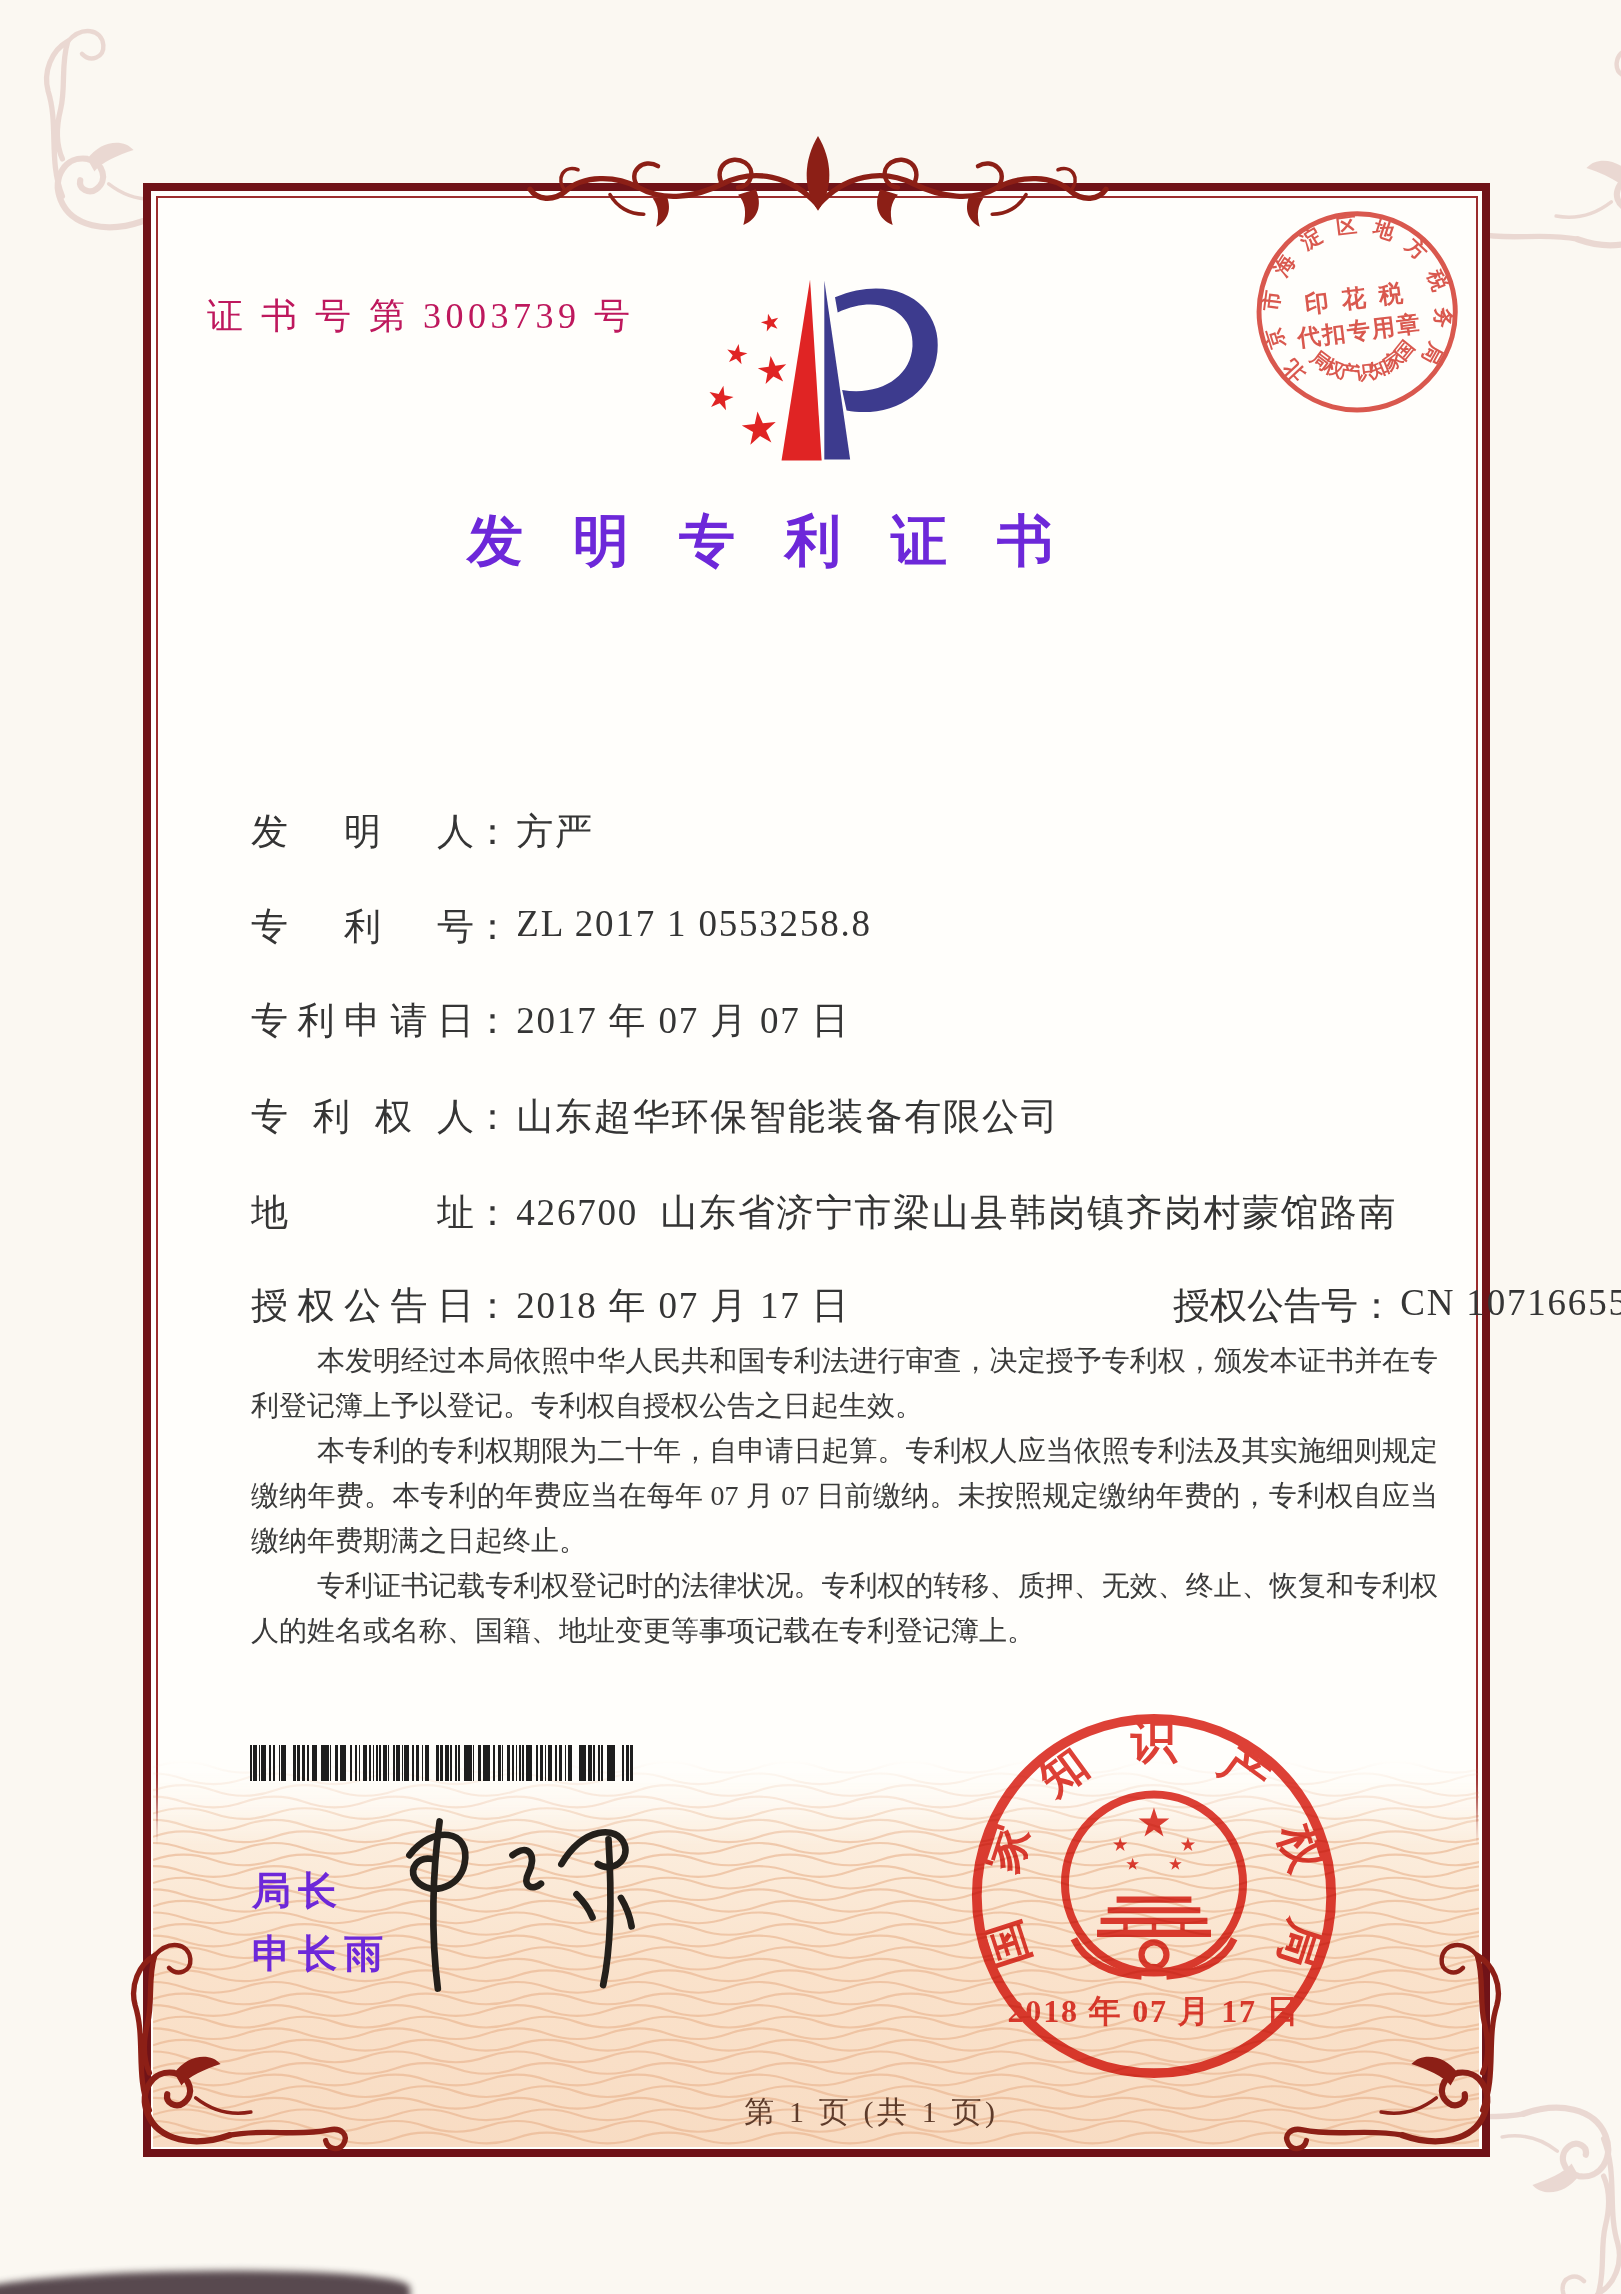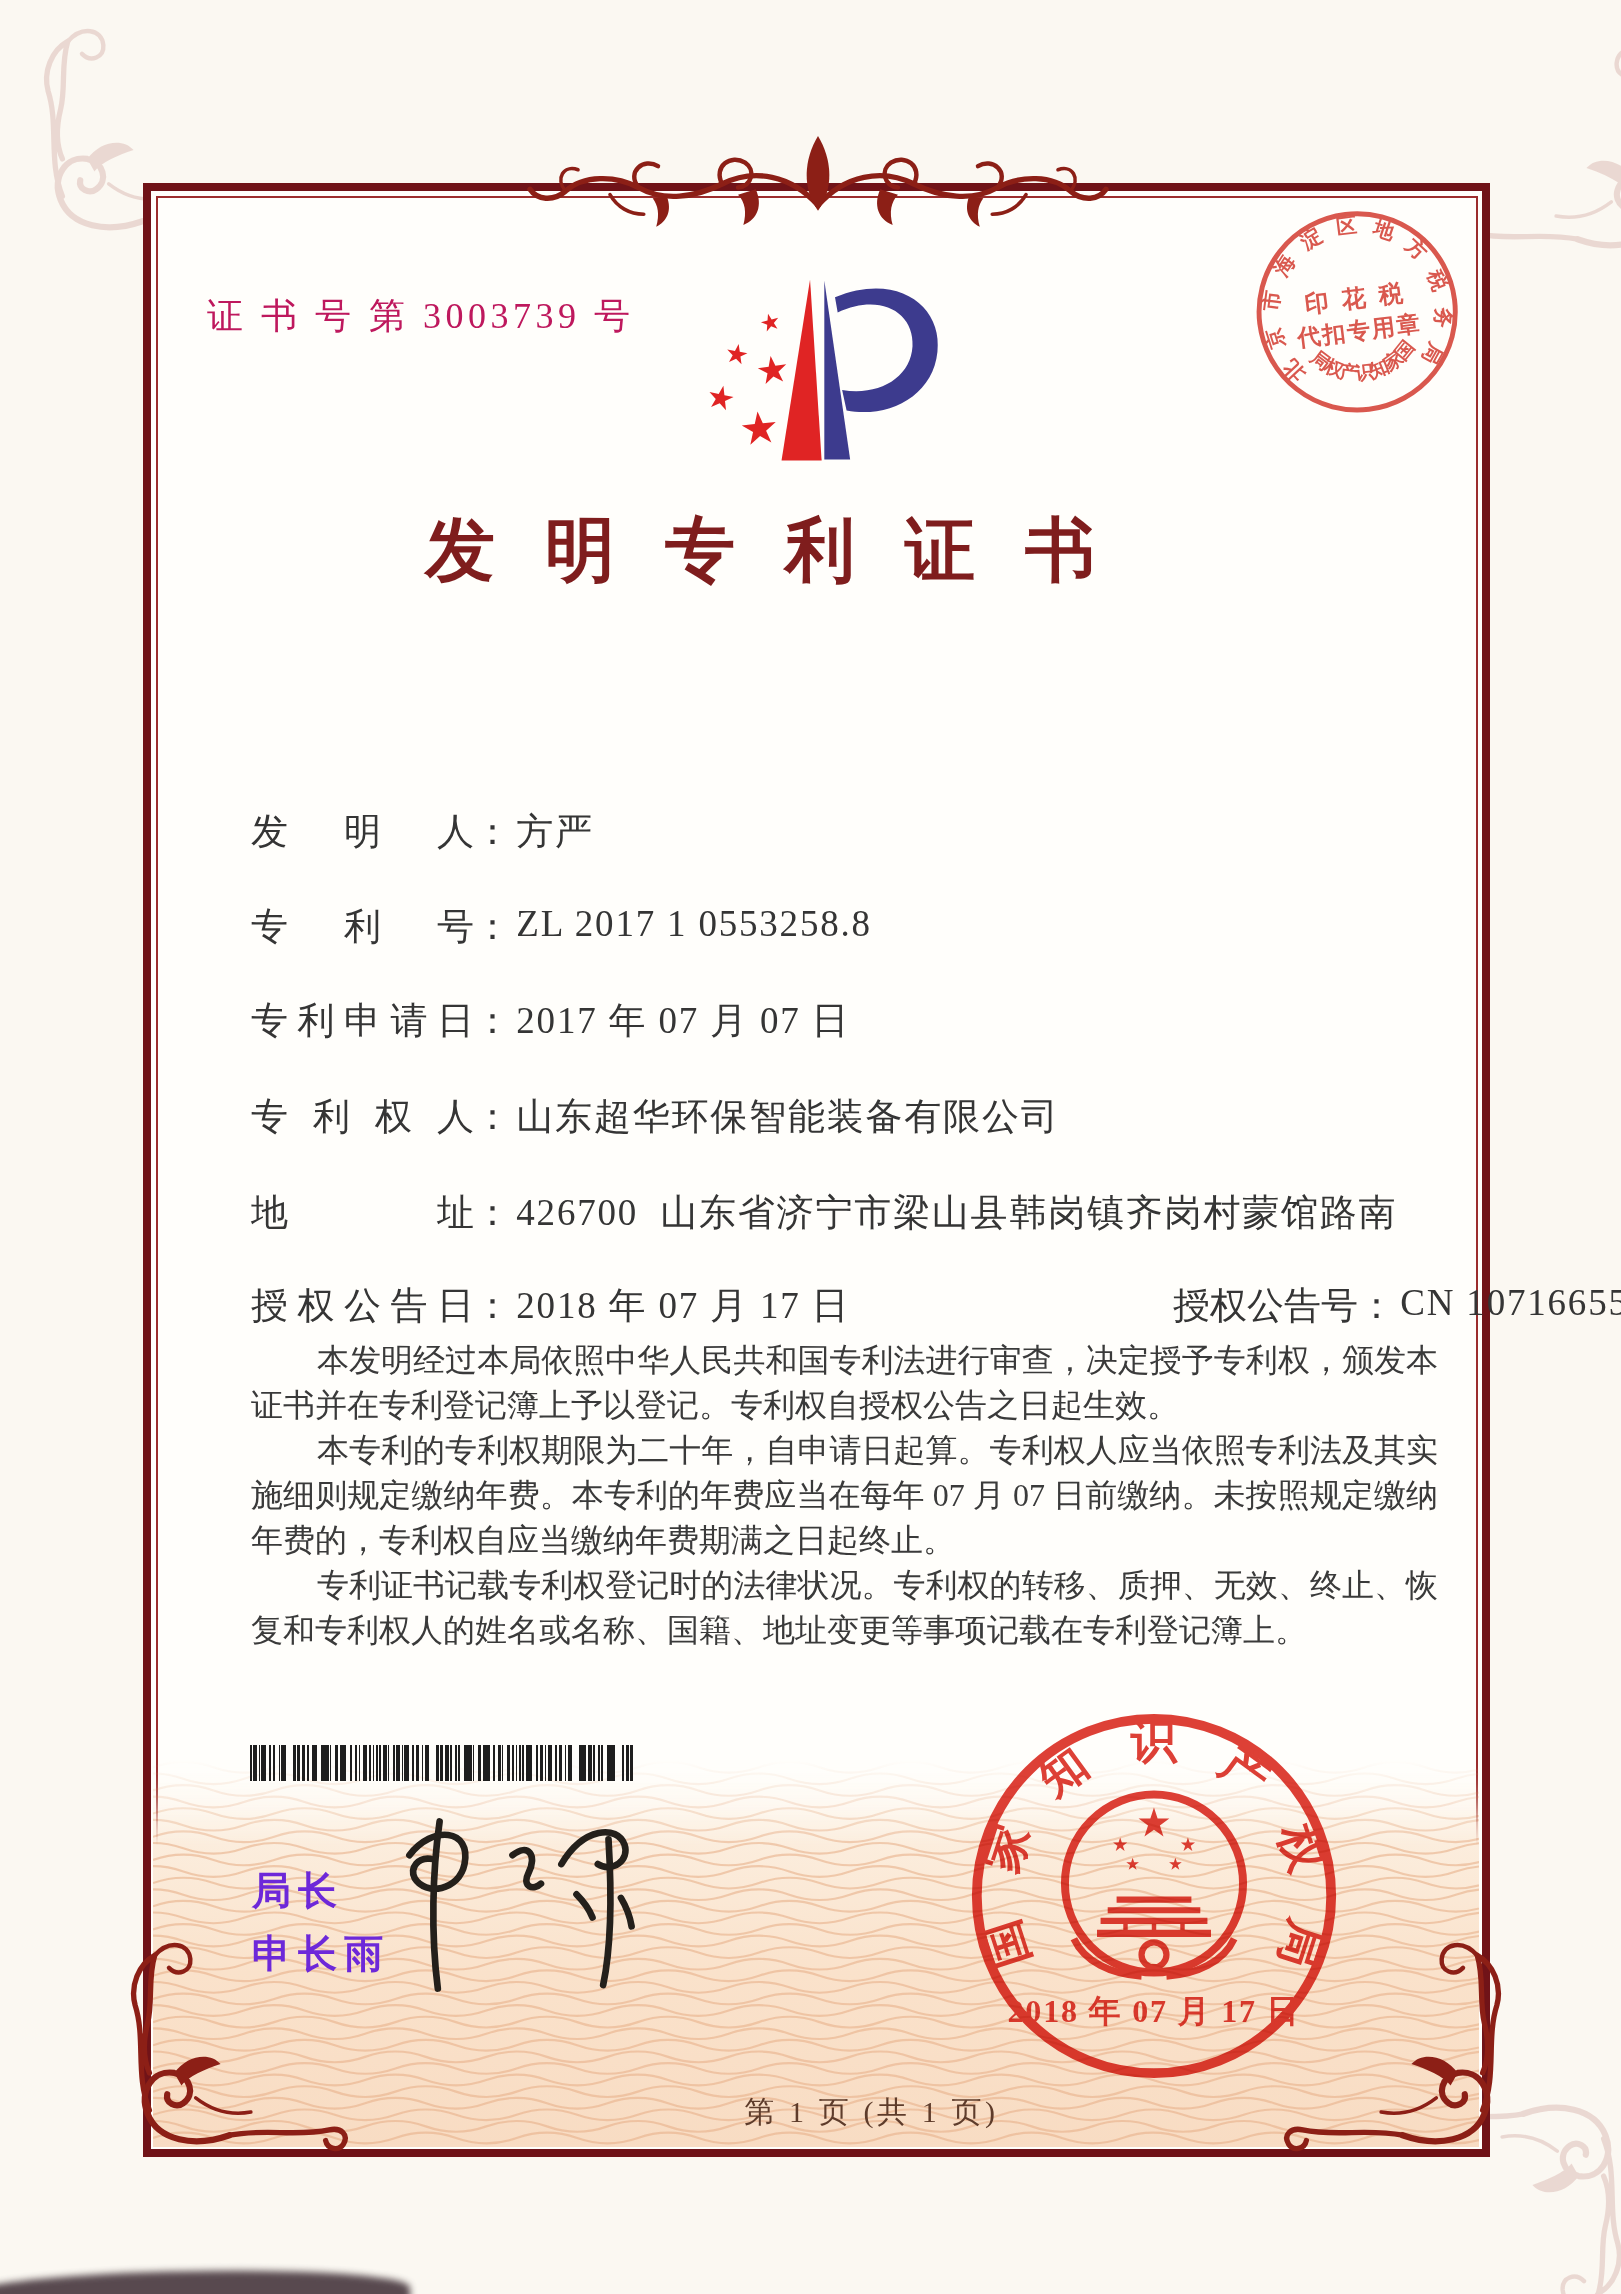"发明专利证书" .title { color: #7f1d1d -> #6d28d9; font-size: 70px -> 56px }
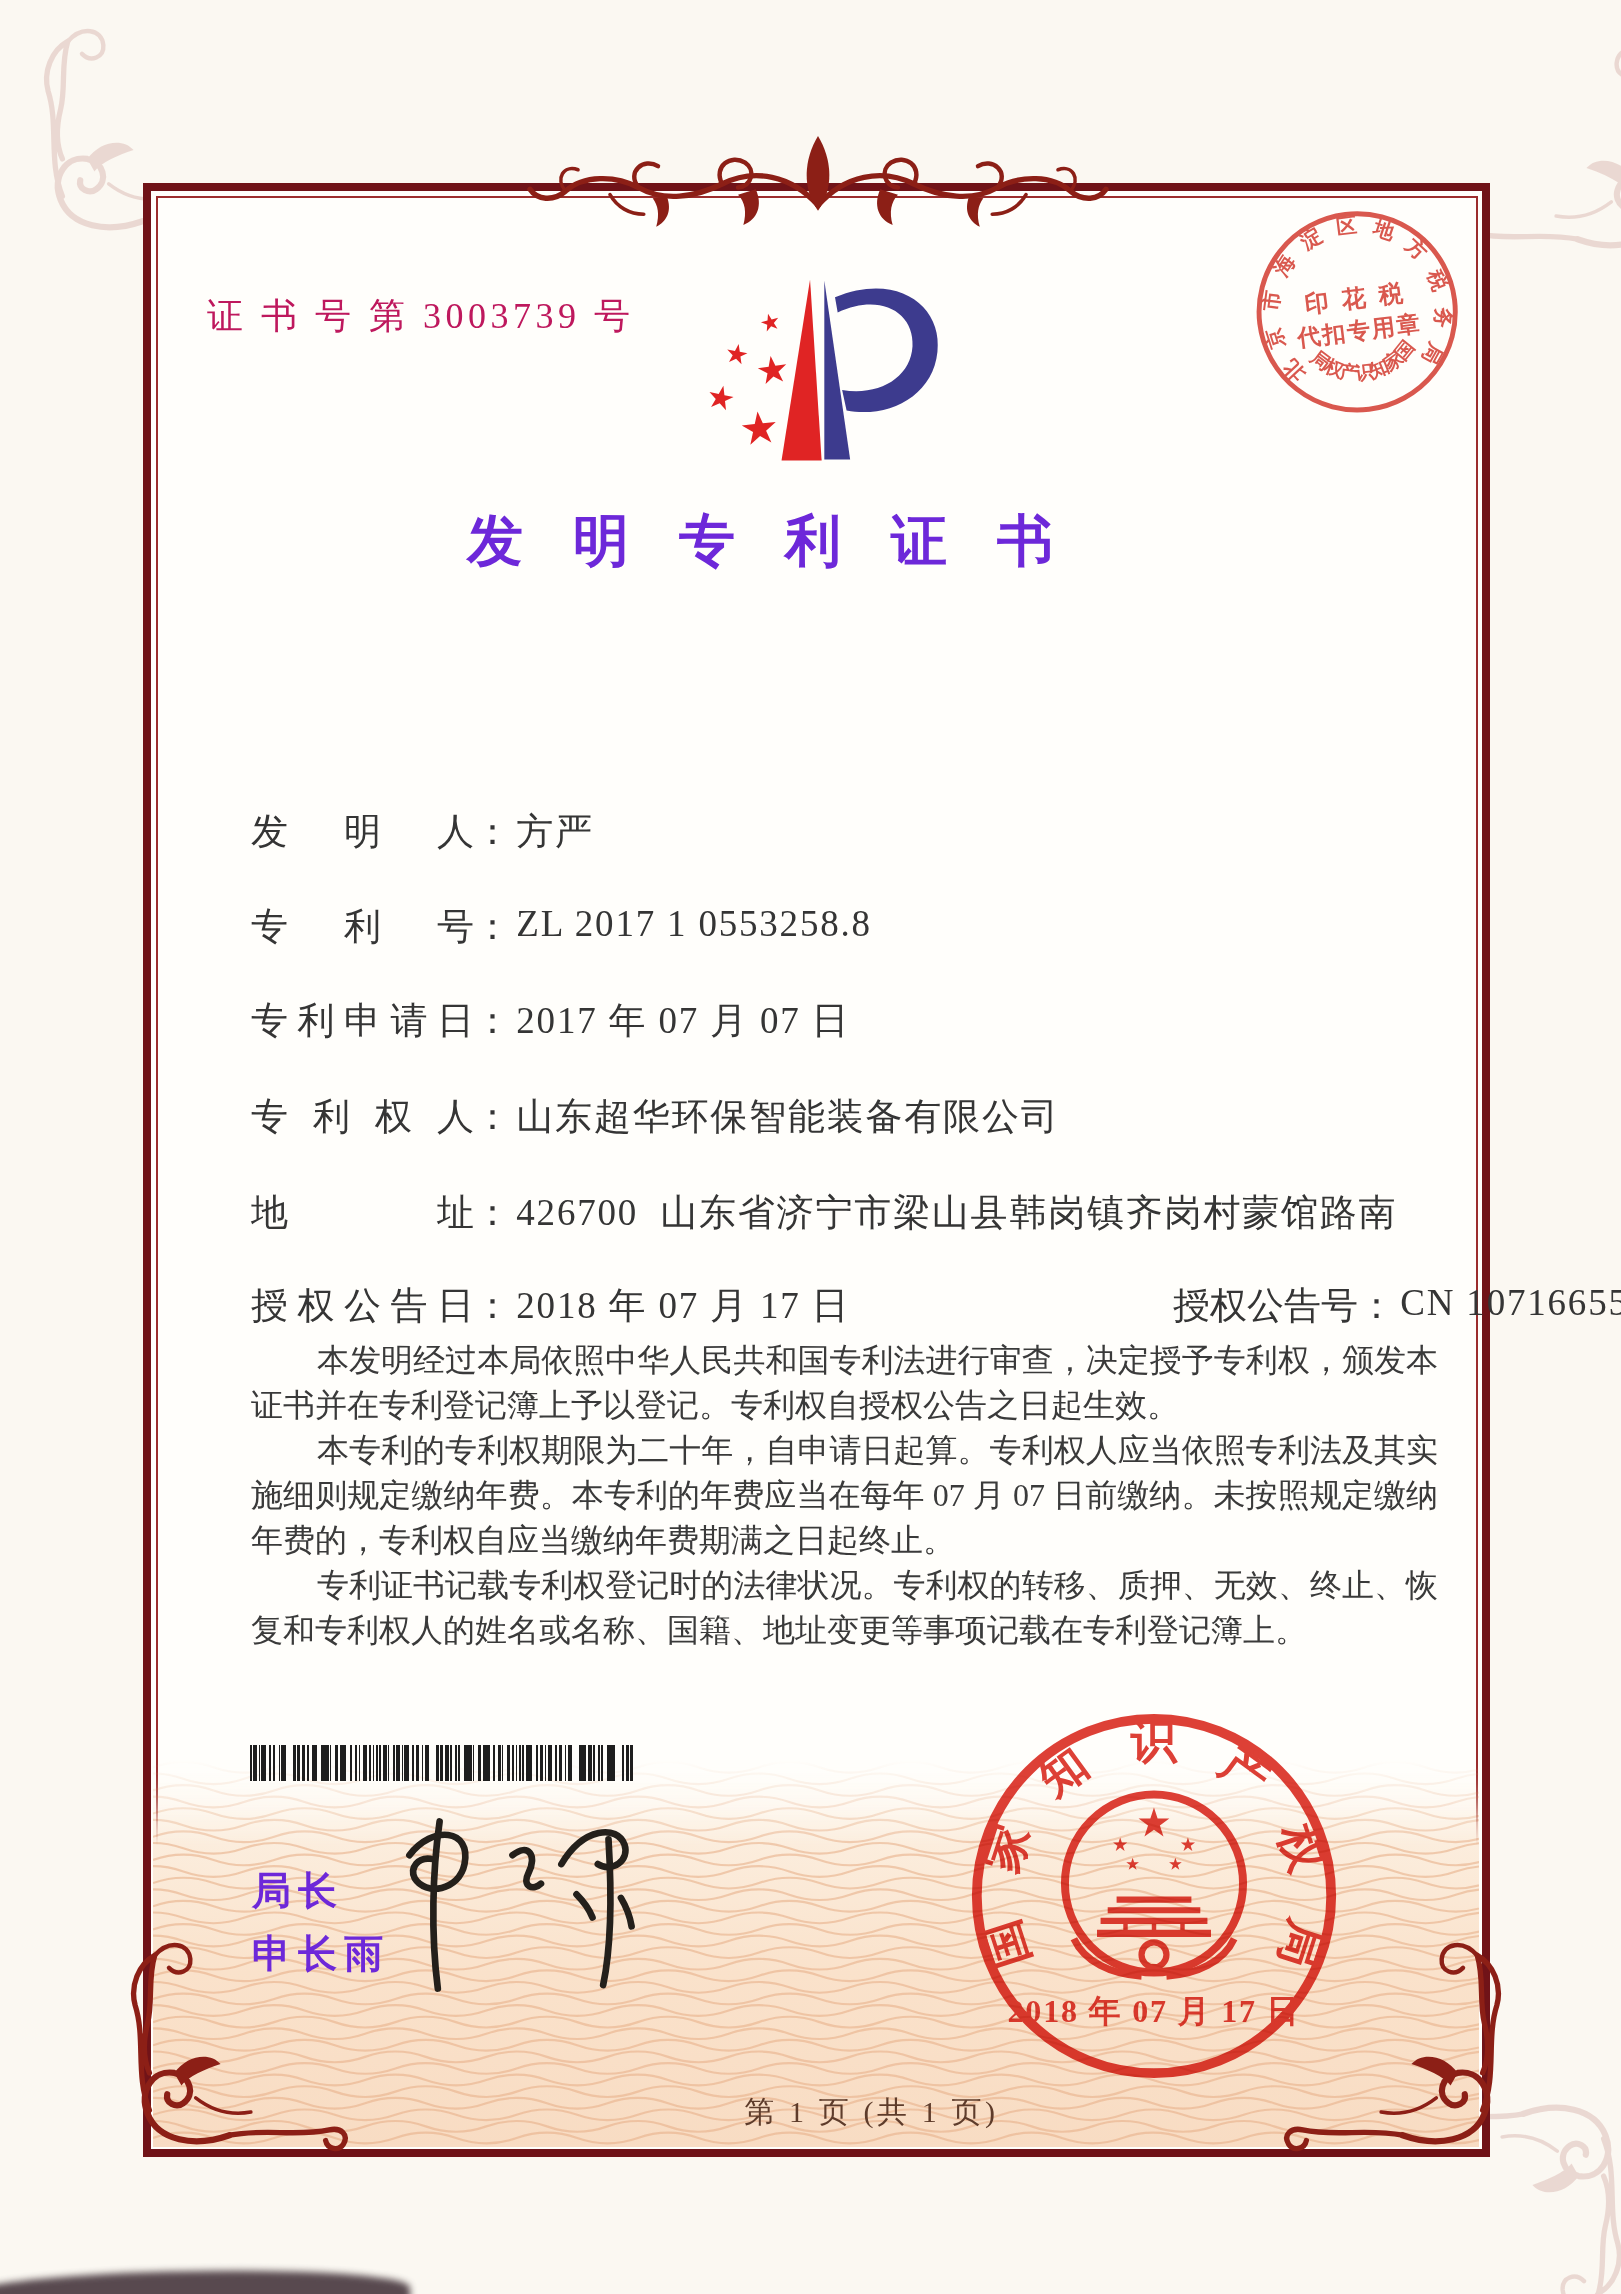"本发明经过本局依照中华人民共和国专利法进行审查，决定授予专利权，颁发本证书并在专" .body-text { font-size: 32px -> 28px }
